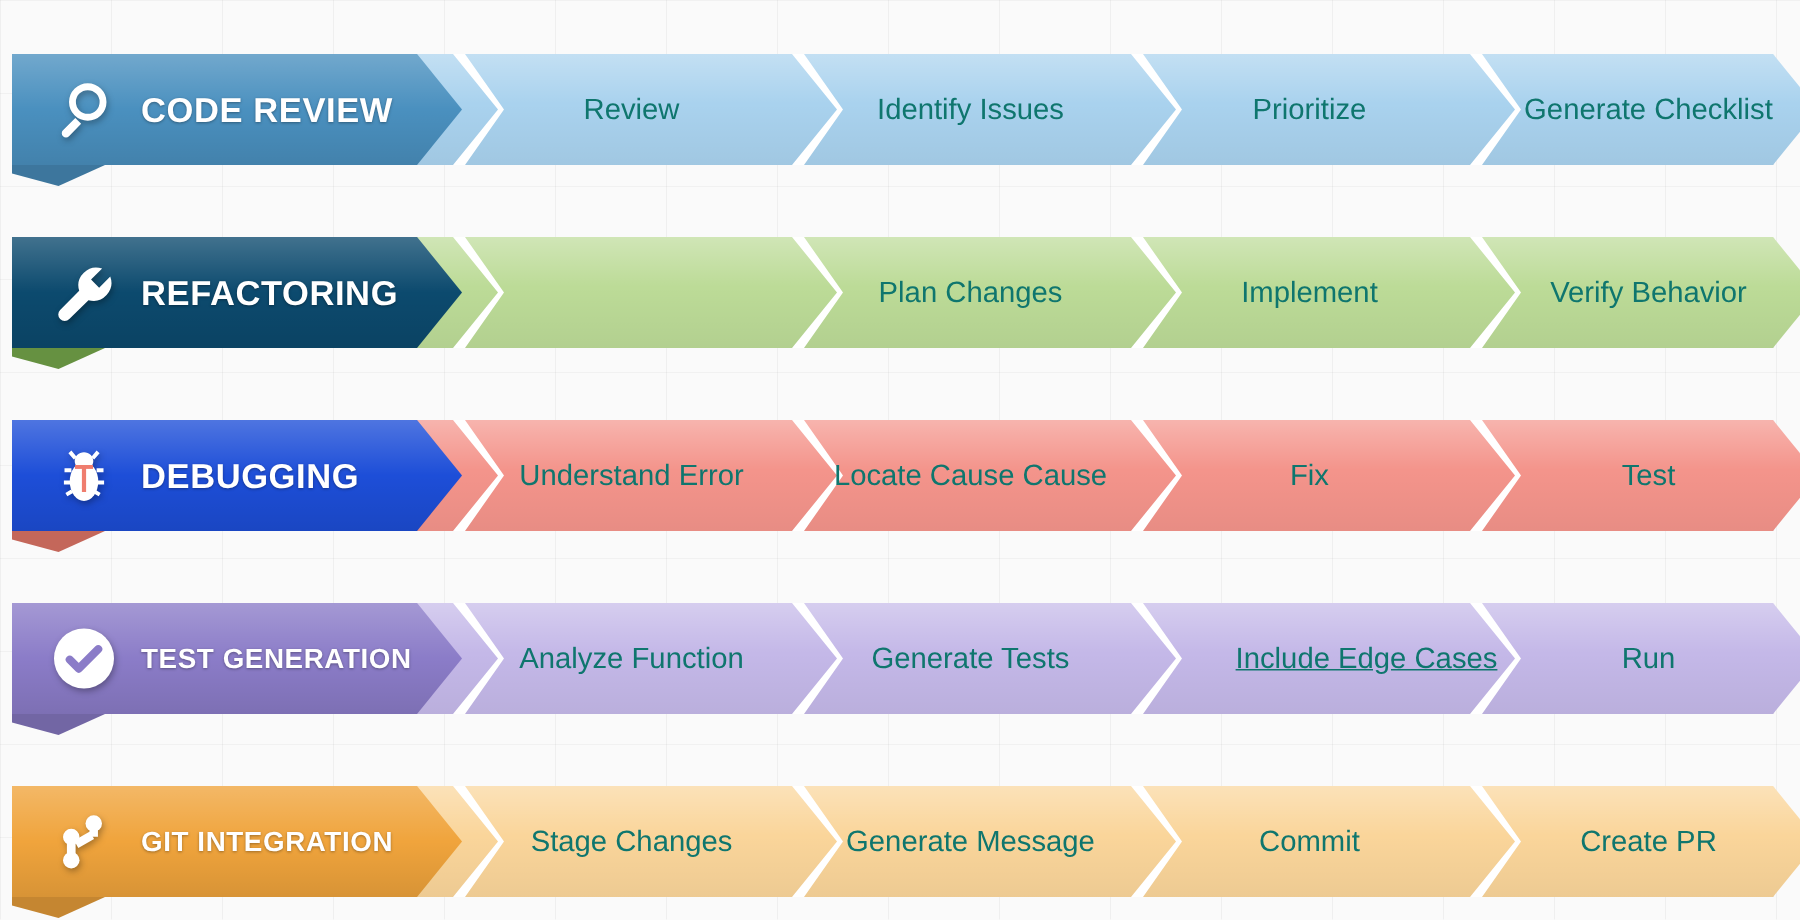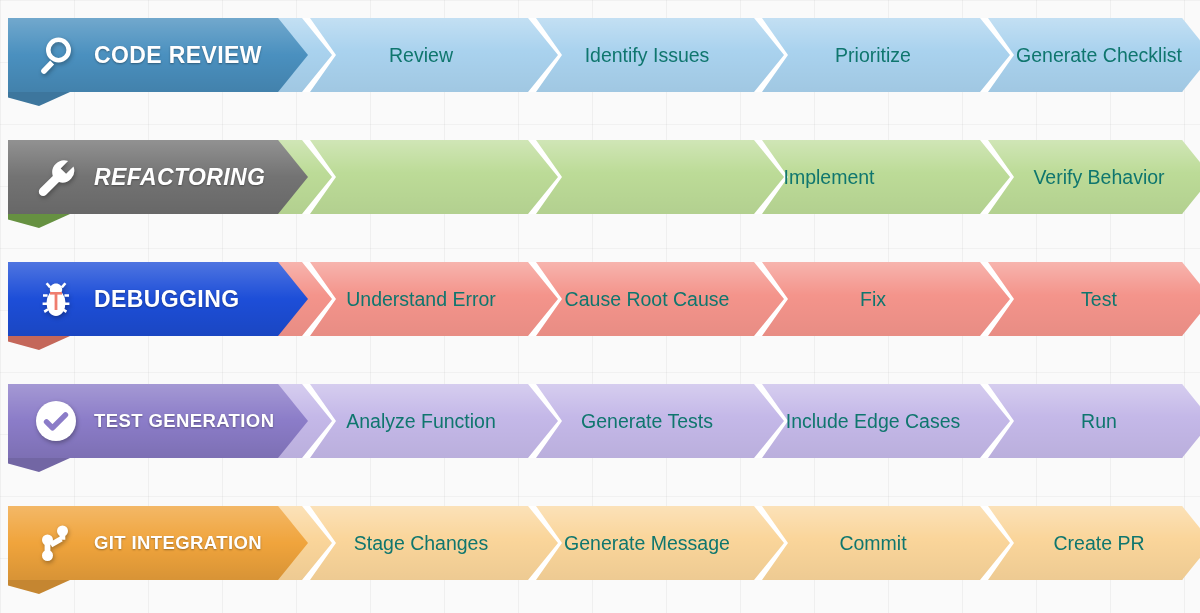"CODE REVIEW" #board { padding-top: 18px -> 36px }
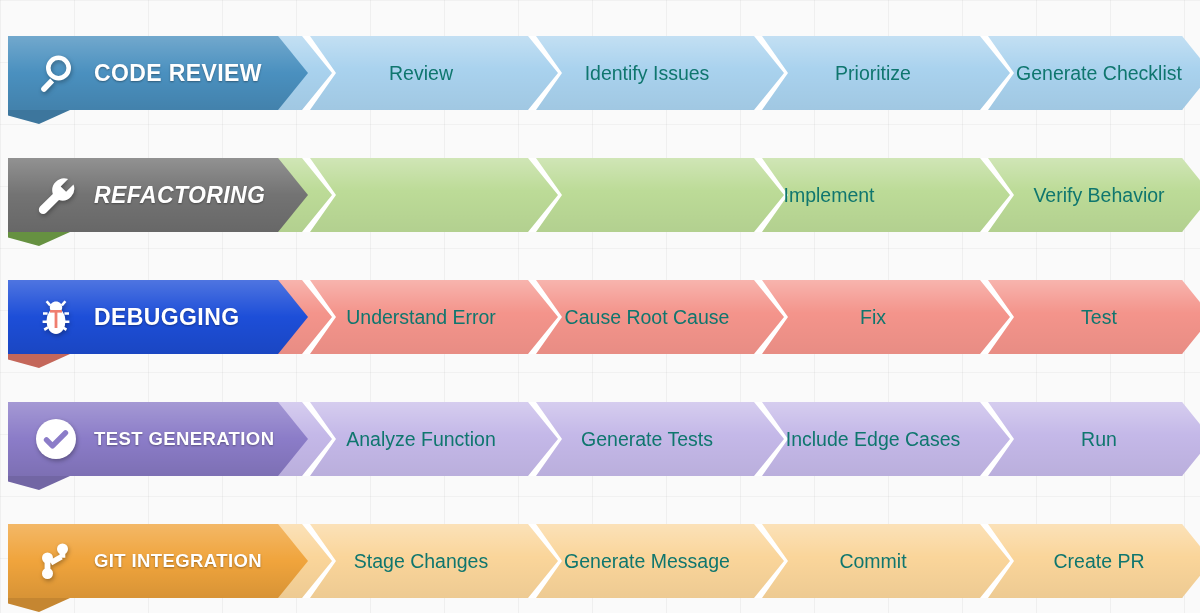"REFACTORING" div.label-block { background: #737373 -> #0c4a6e; font-style: italic -> none }
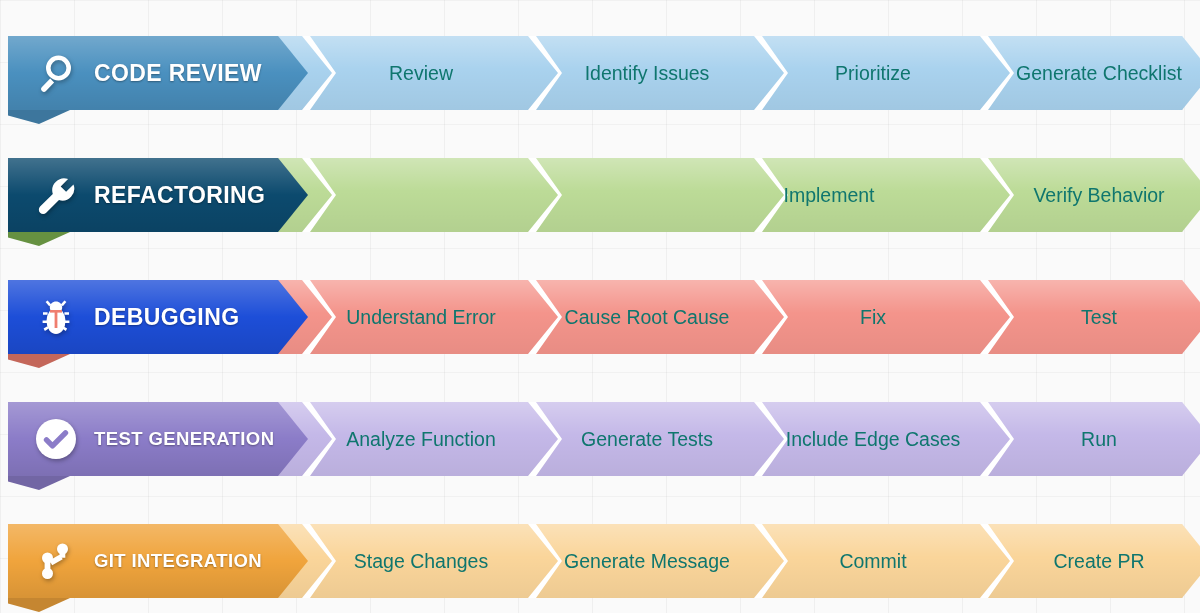"Plan Changes" div.step-label { html: none -> <div>Plan Changes</div> }
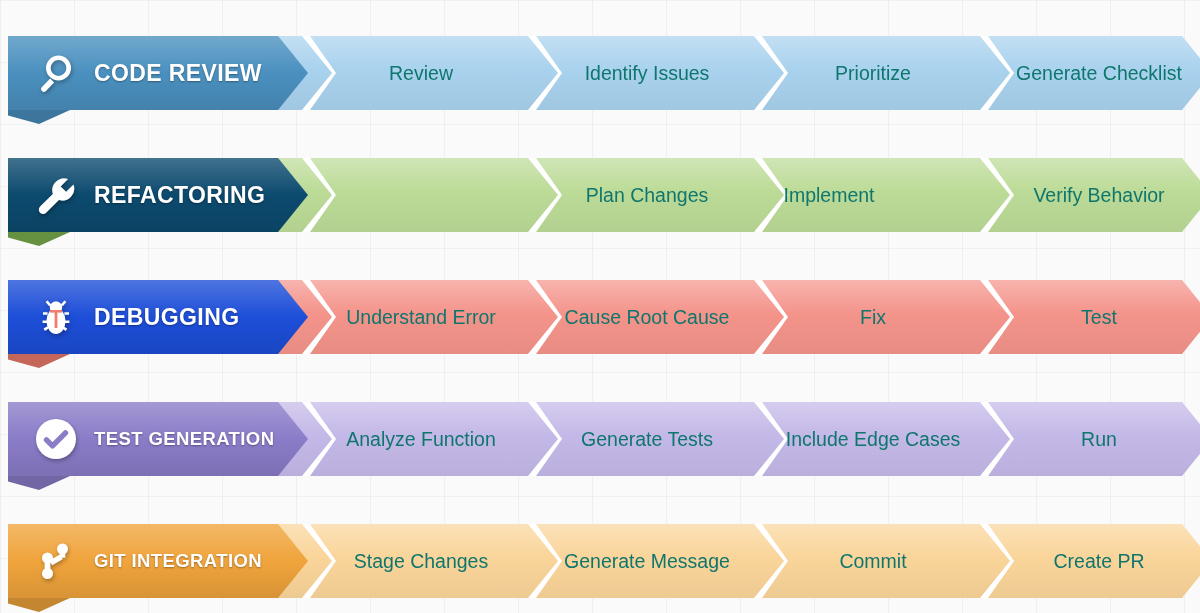"Implement" div.step-label { left: 716px -> 760px }
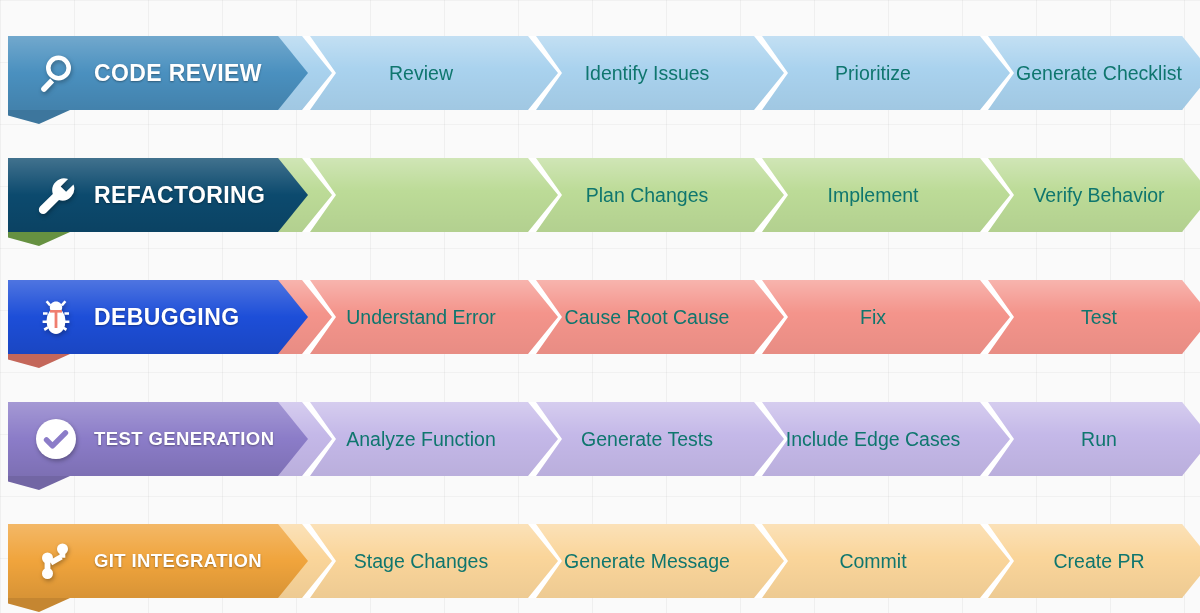"Cause Root Cause" div.step-label { text: Cause Root -> Locate Cause }
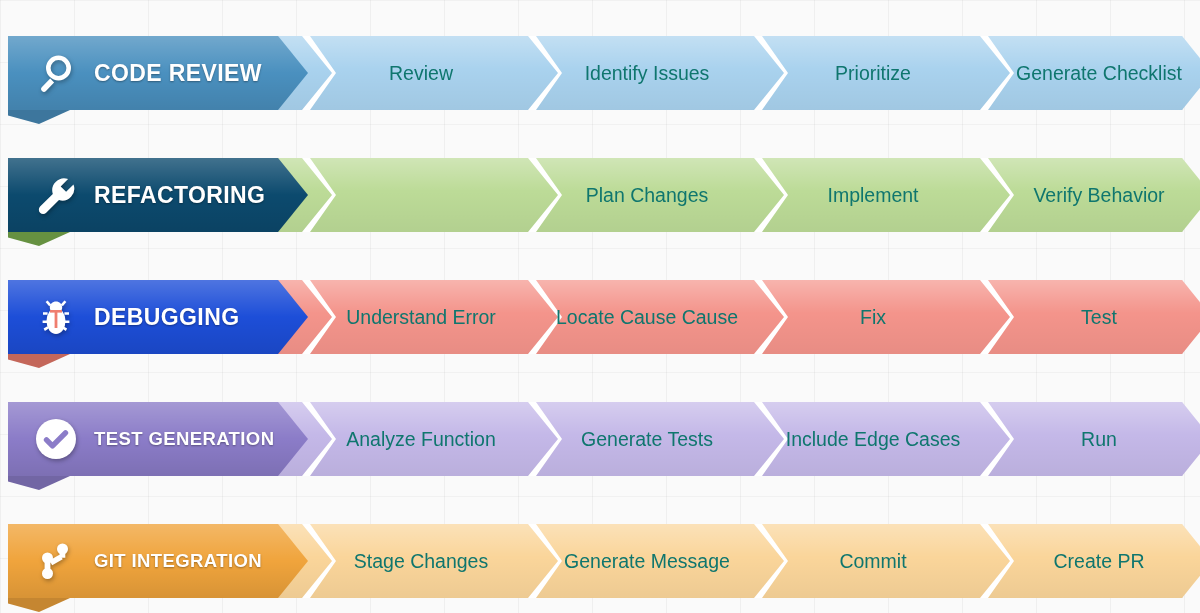"Include Edge Cases" div.step-label { left: 760px -> 798px; text-decoration: none -> underline }
